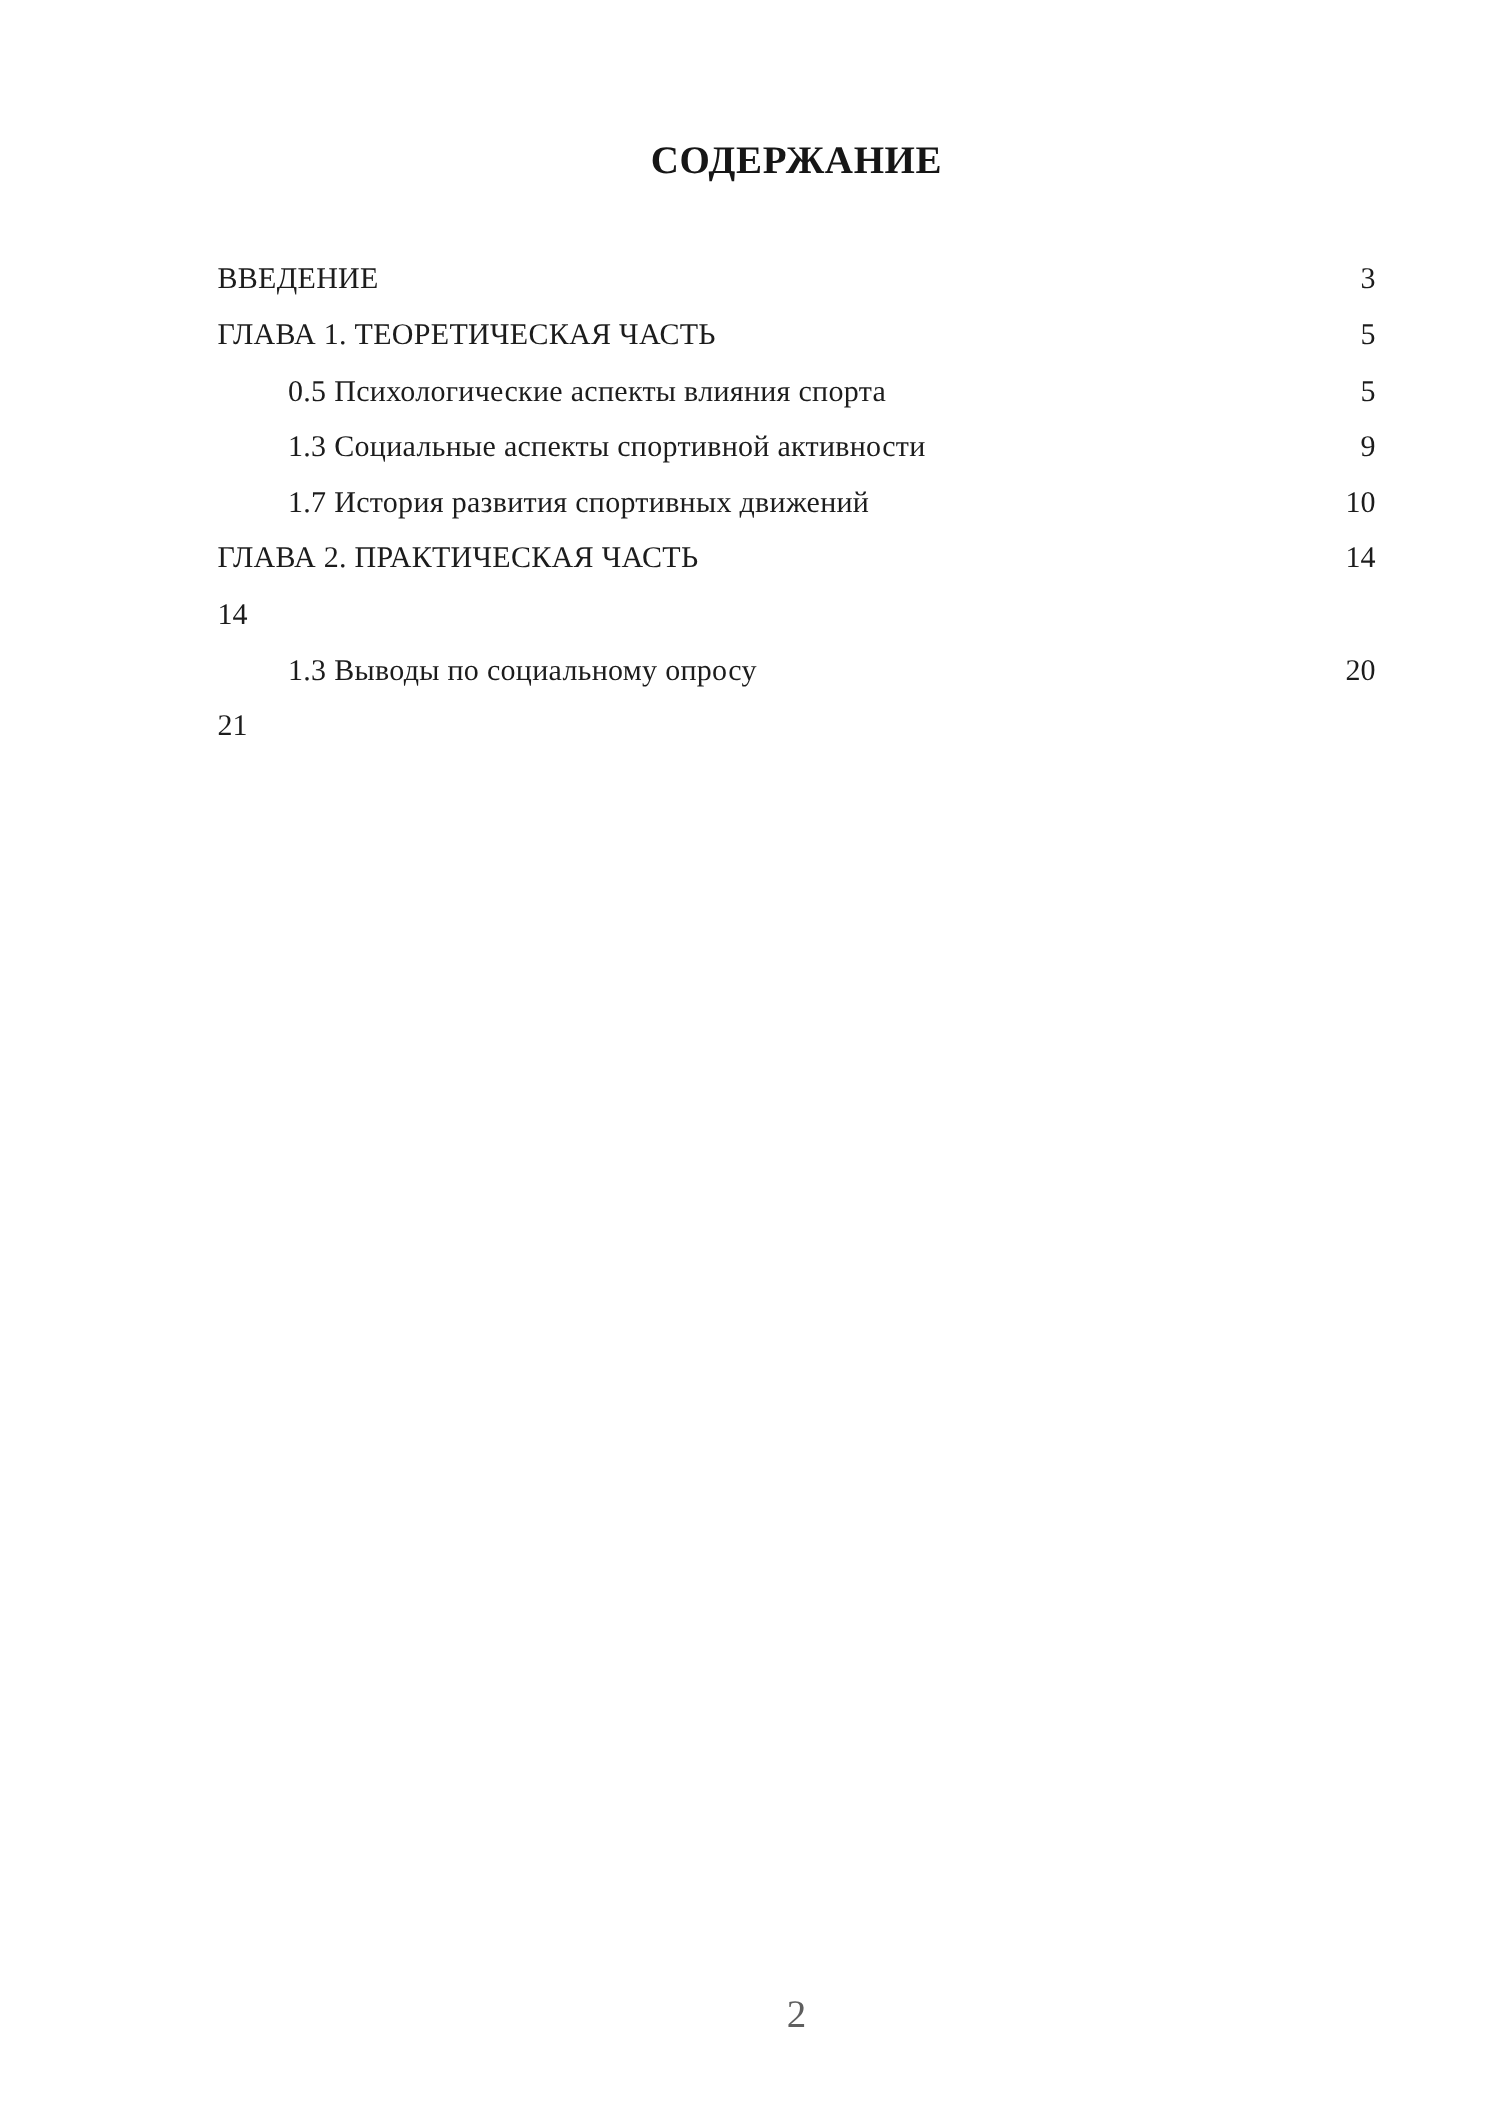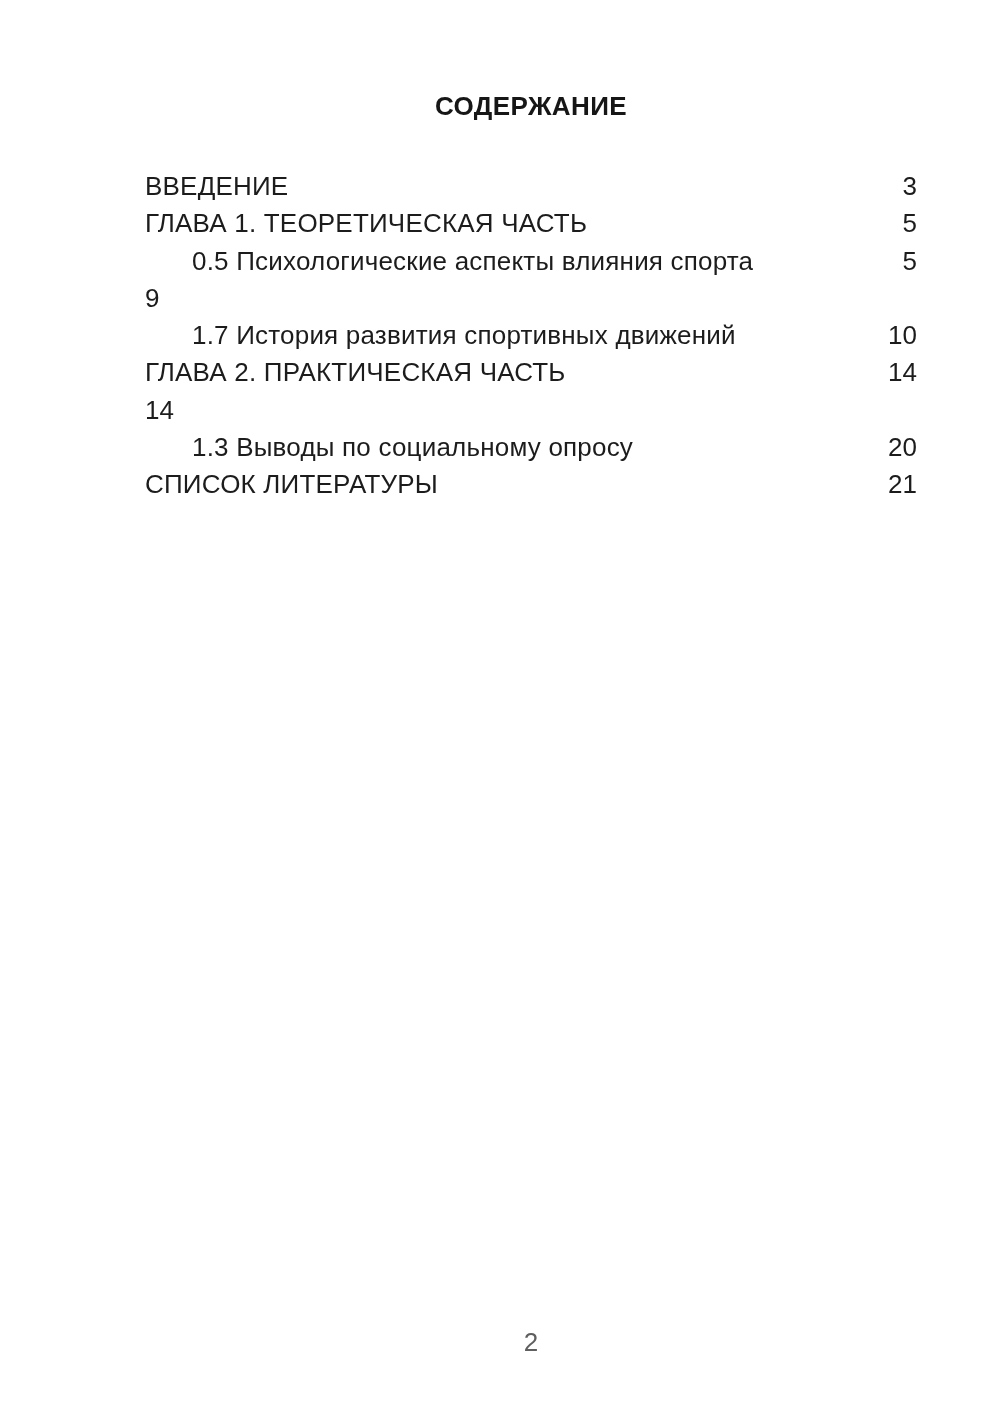"СОДЕРЖАНИЕ" .page { font-family: Liberation Sans, sans-serif -> Liberation Serif, serif }
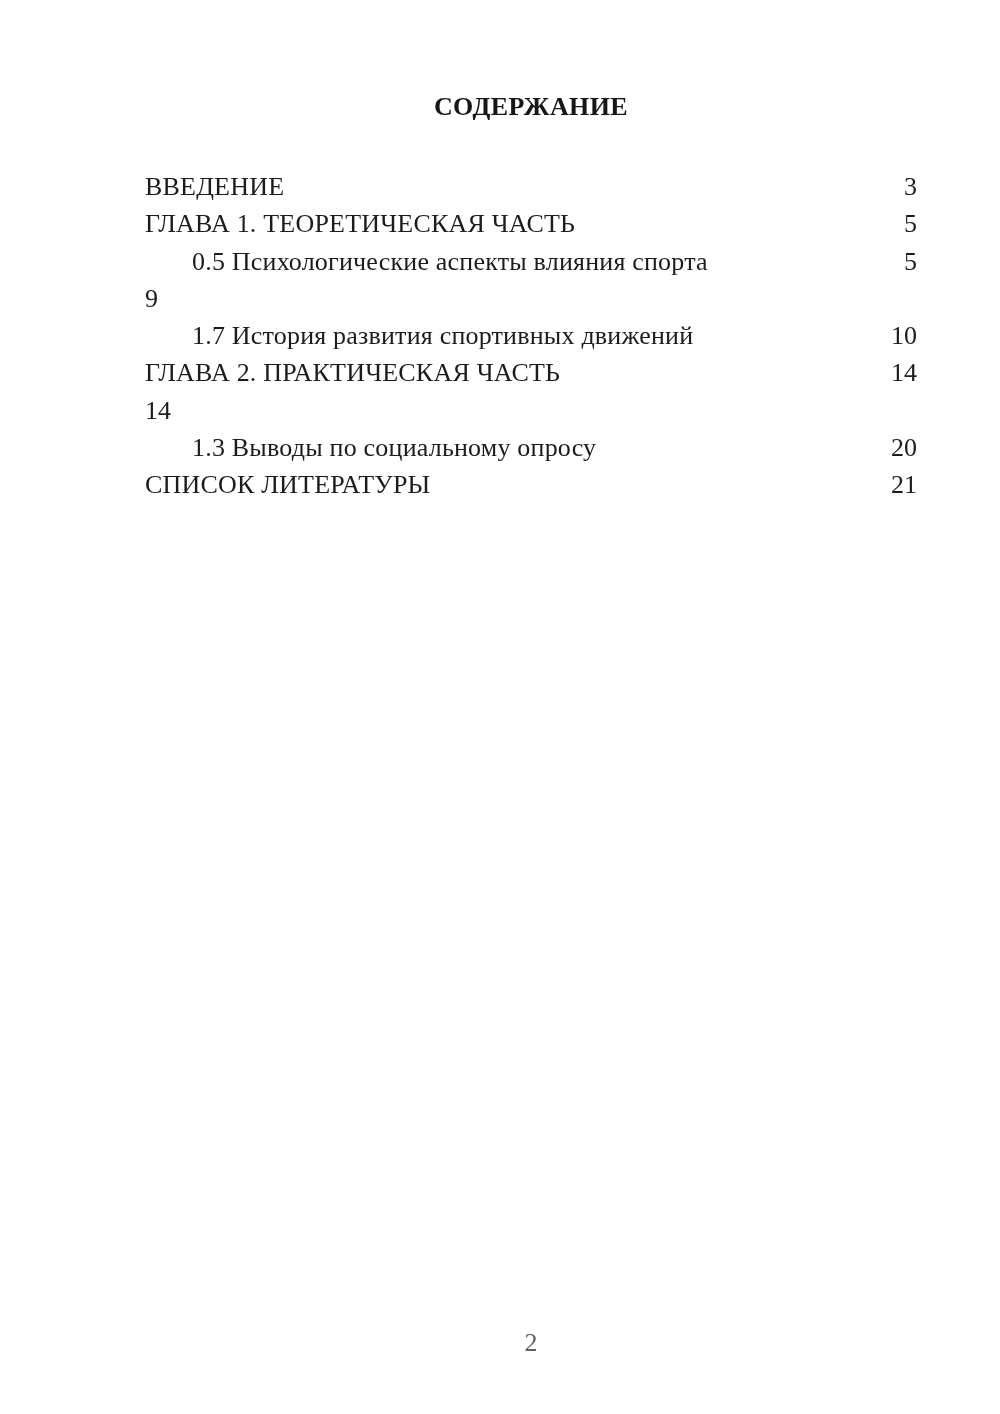"ВВЕДЕНИЕ" .toc-row { font-size: 26px -> 20px }
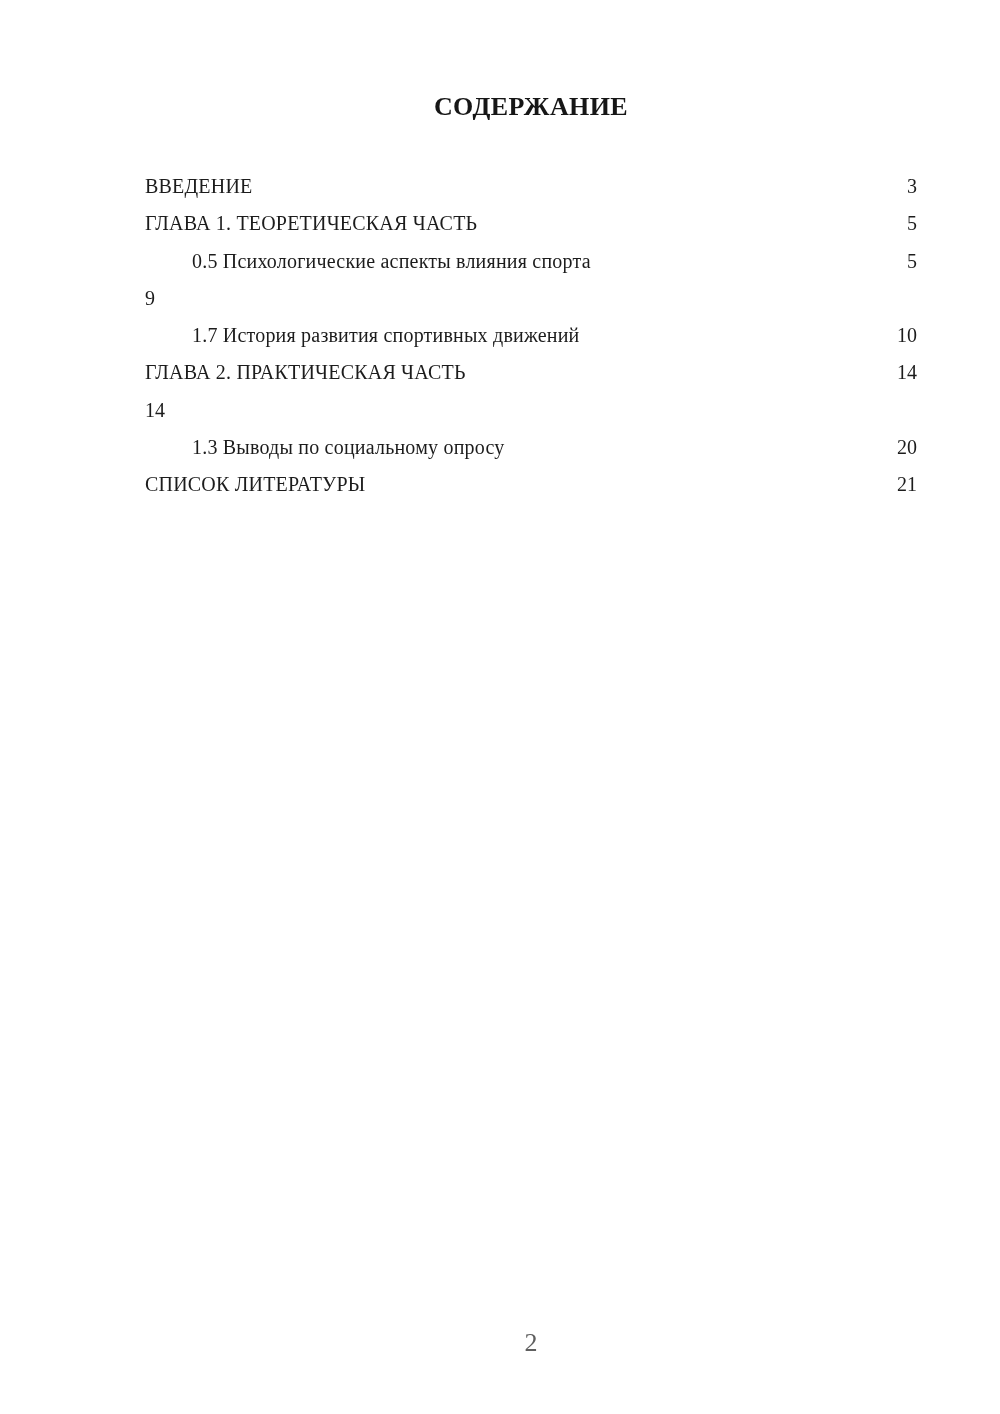"1.3 Социальные аспекты спортивной" span.toc-label { html: none -> <span>1.3 Социальные аспекты спортивной активности</span> }
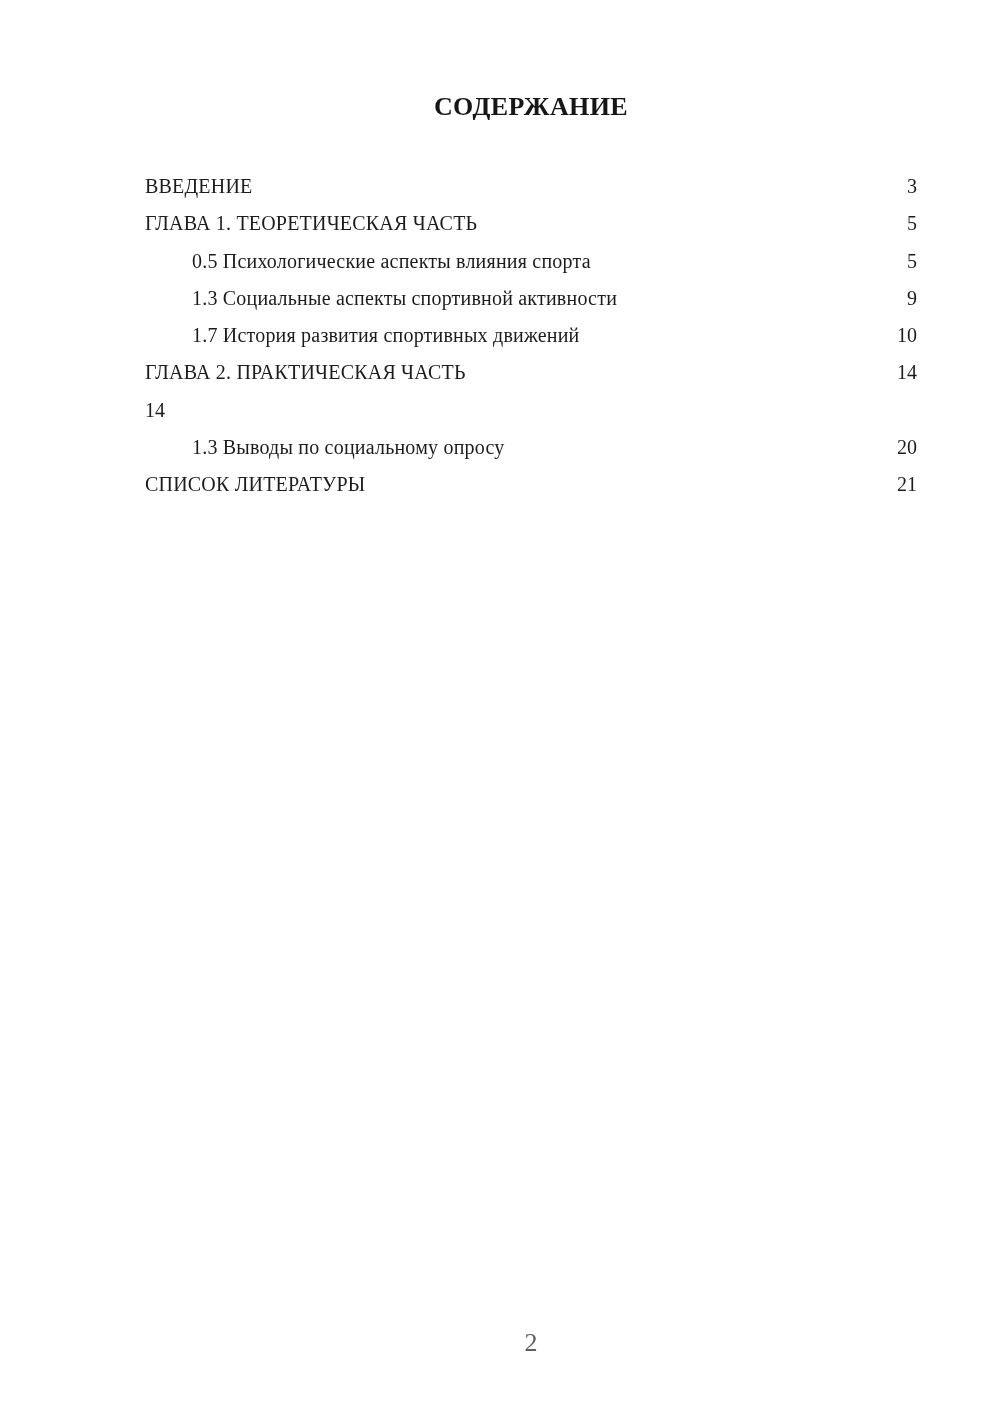"СПИСОК ЛИТЕРАТУРЫ" span.toc-label { html: <span>СПИСОК ЛИТЕРАТУРЫ</span> -> none }
